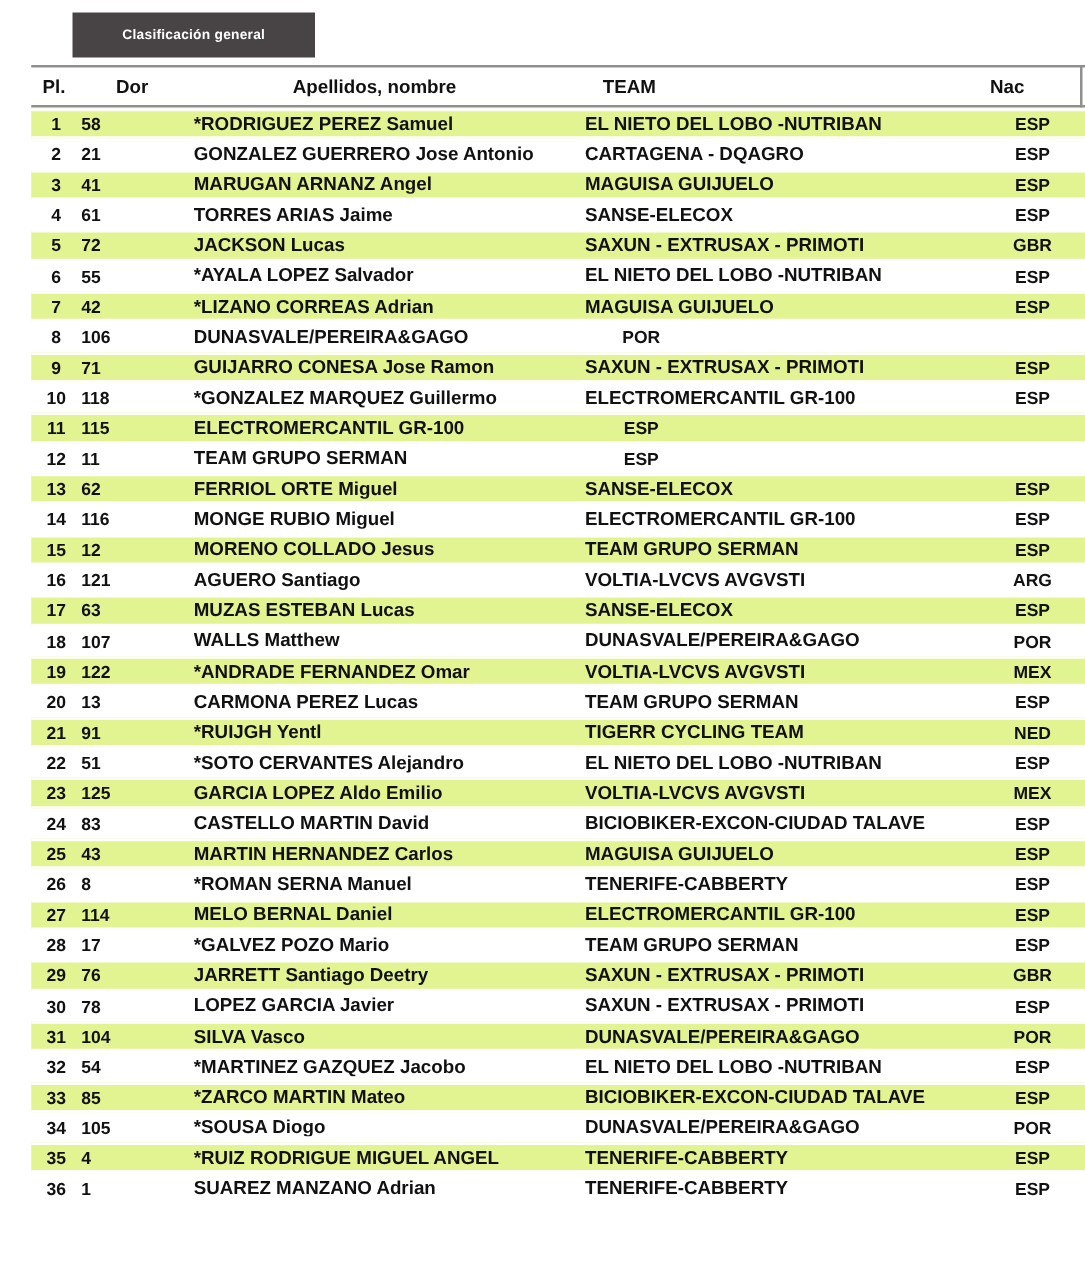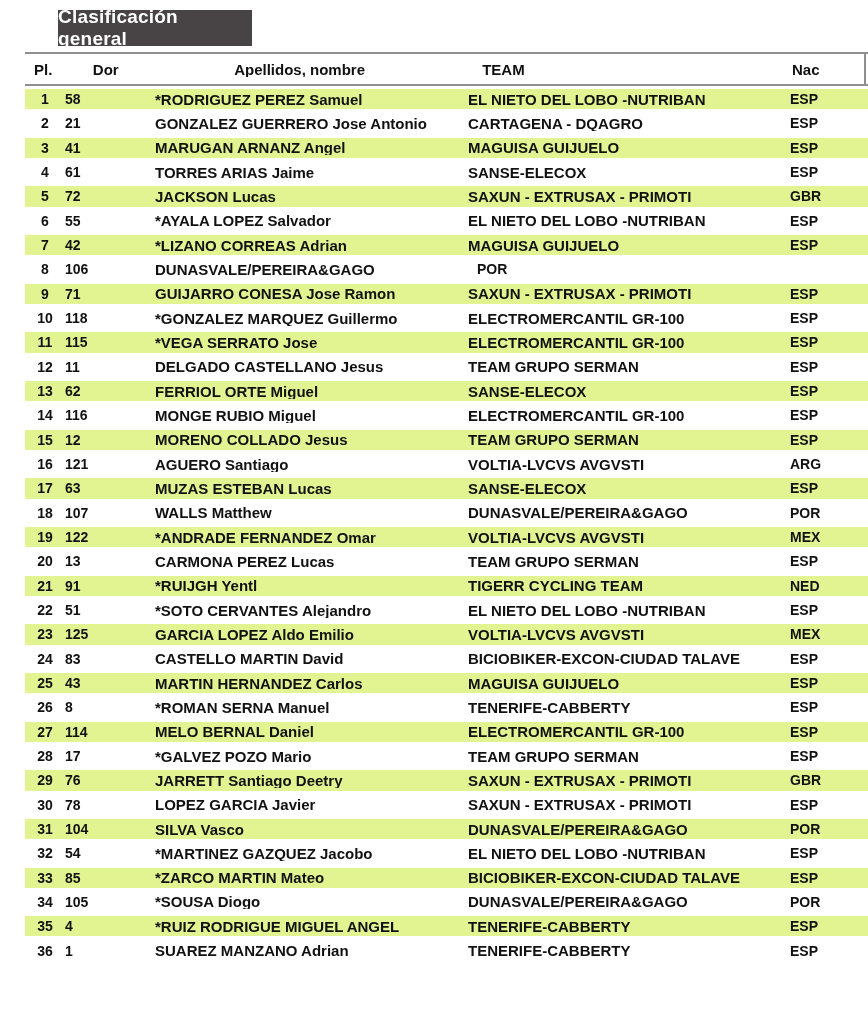"Clasificación general" .title-box { font-size: 19px -> 11px }
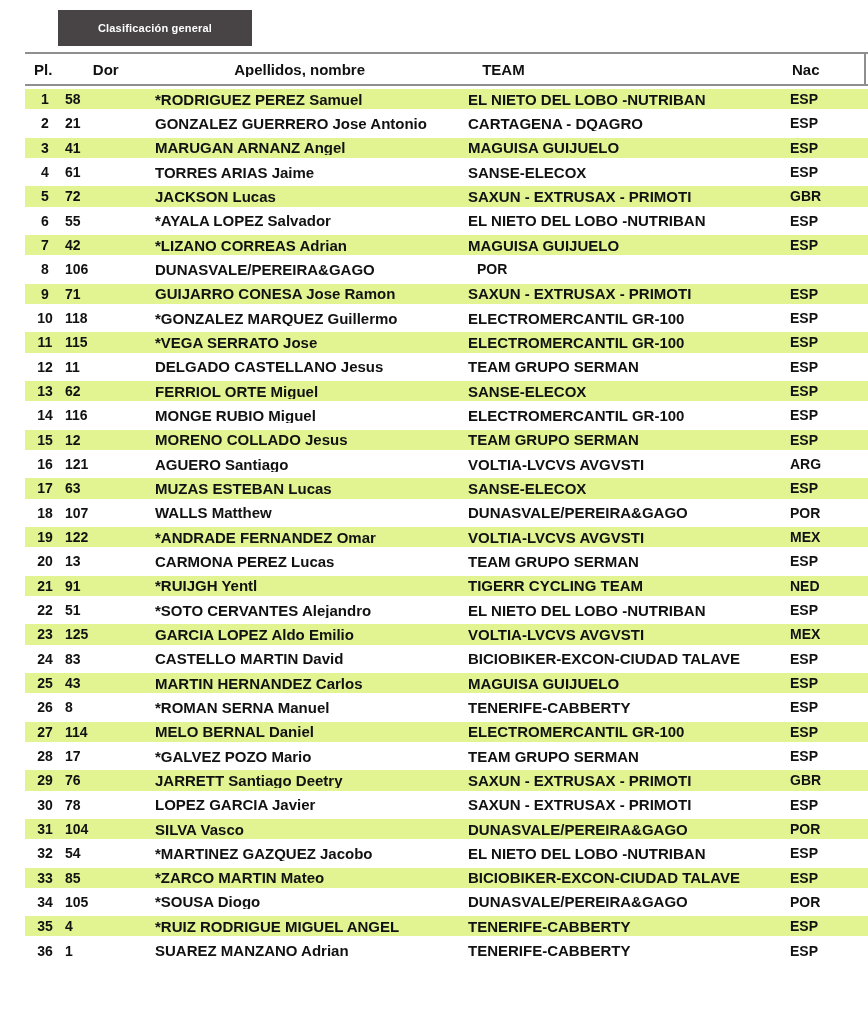"ESP" .c-nac { text-align: left -> center }
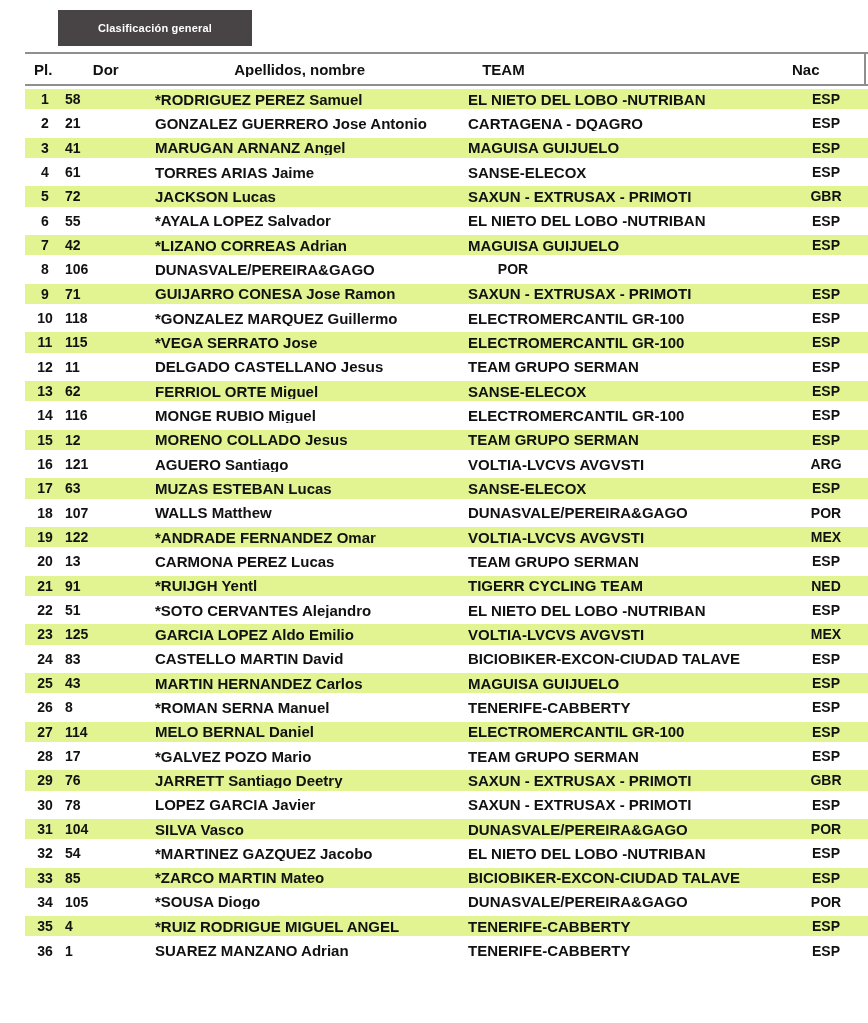"*VEGA SERRATO Jose" div.c { html: <div>*VEGA SERRATO Jose</div> -> none }
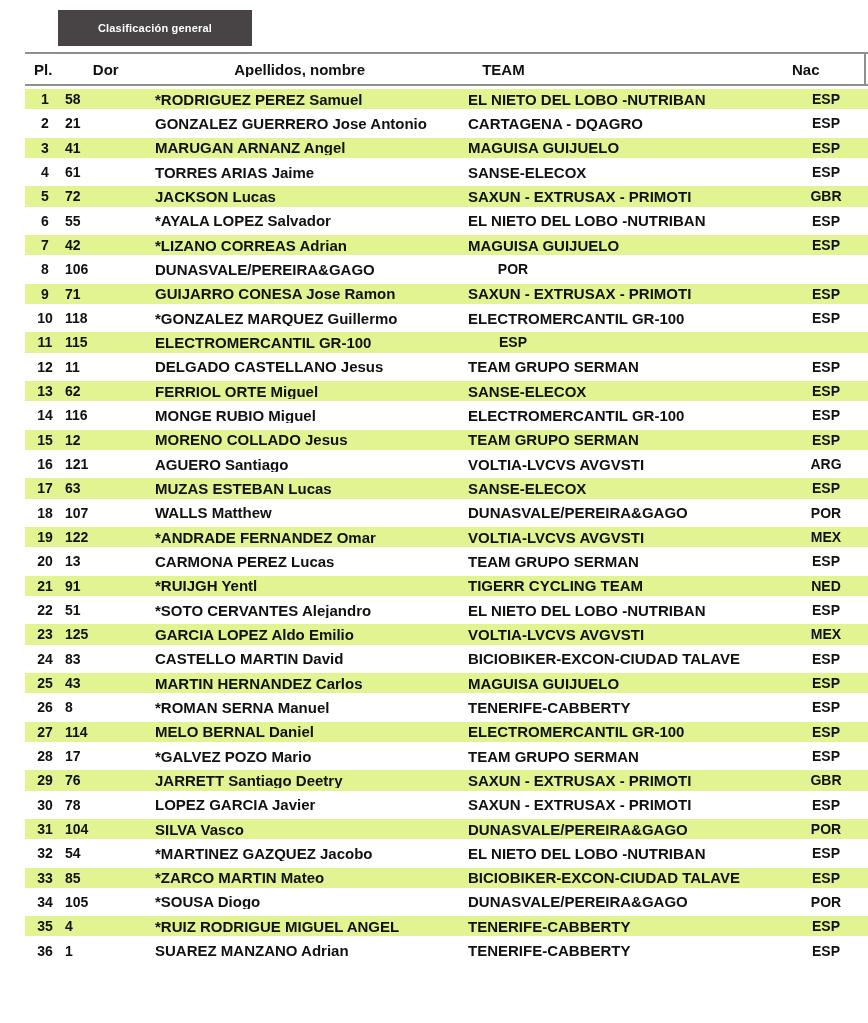"DELGADO CASTELLANO Jesus" div.c { html: <div>DELGADO CASTELLANO Jesus</div> -> none }
